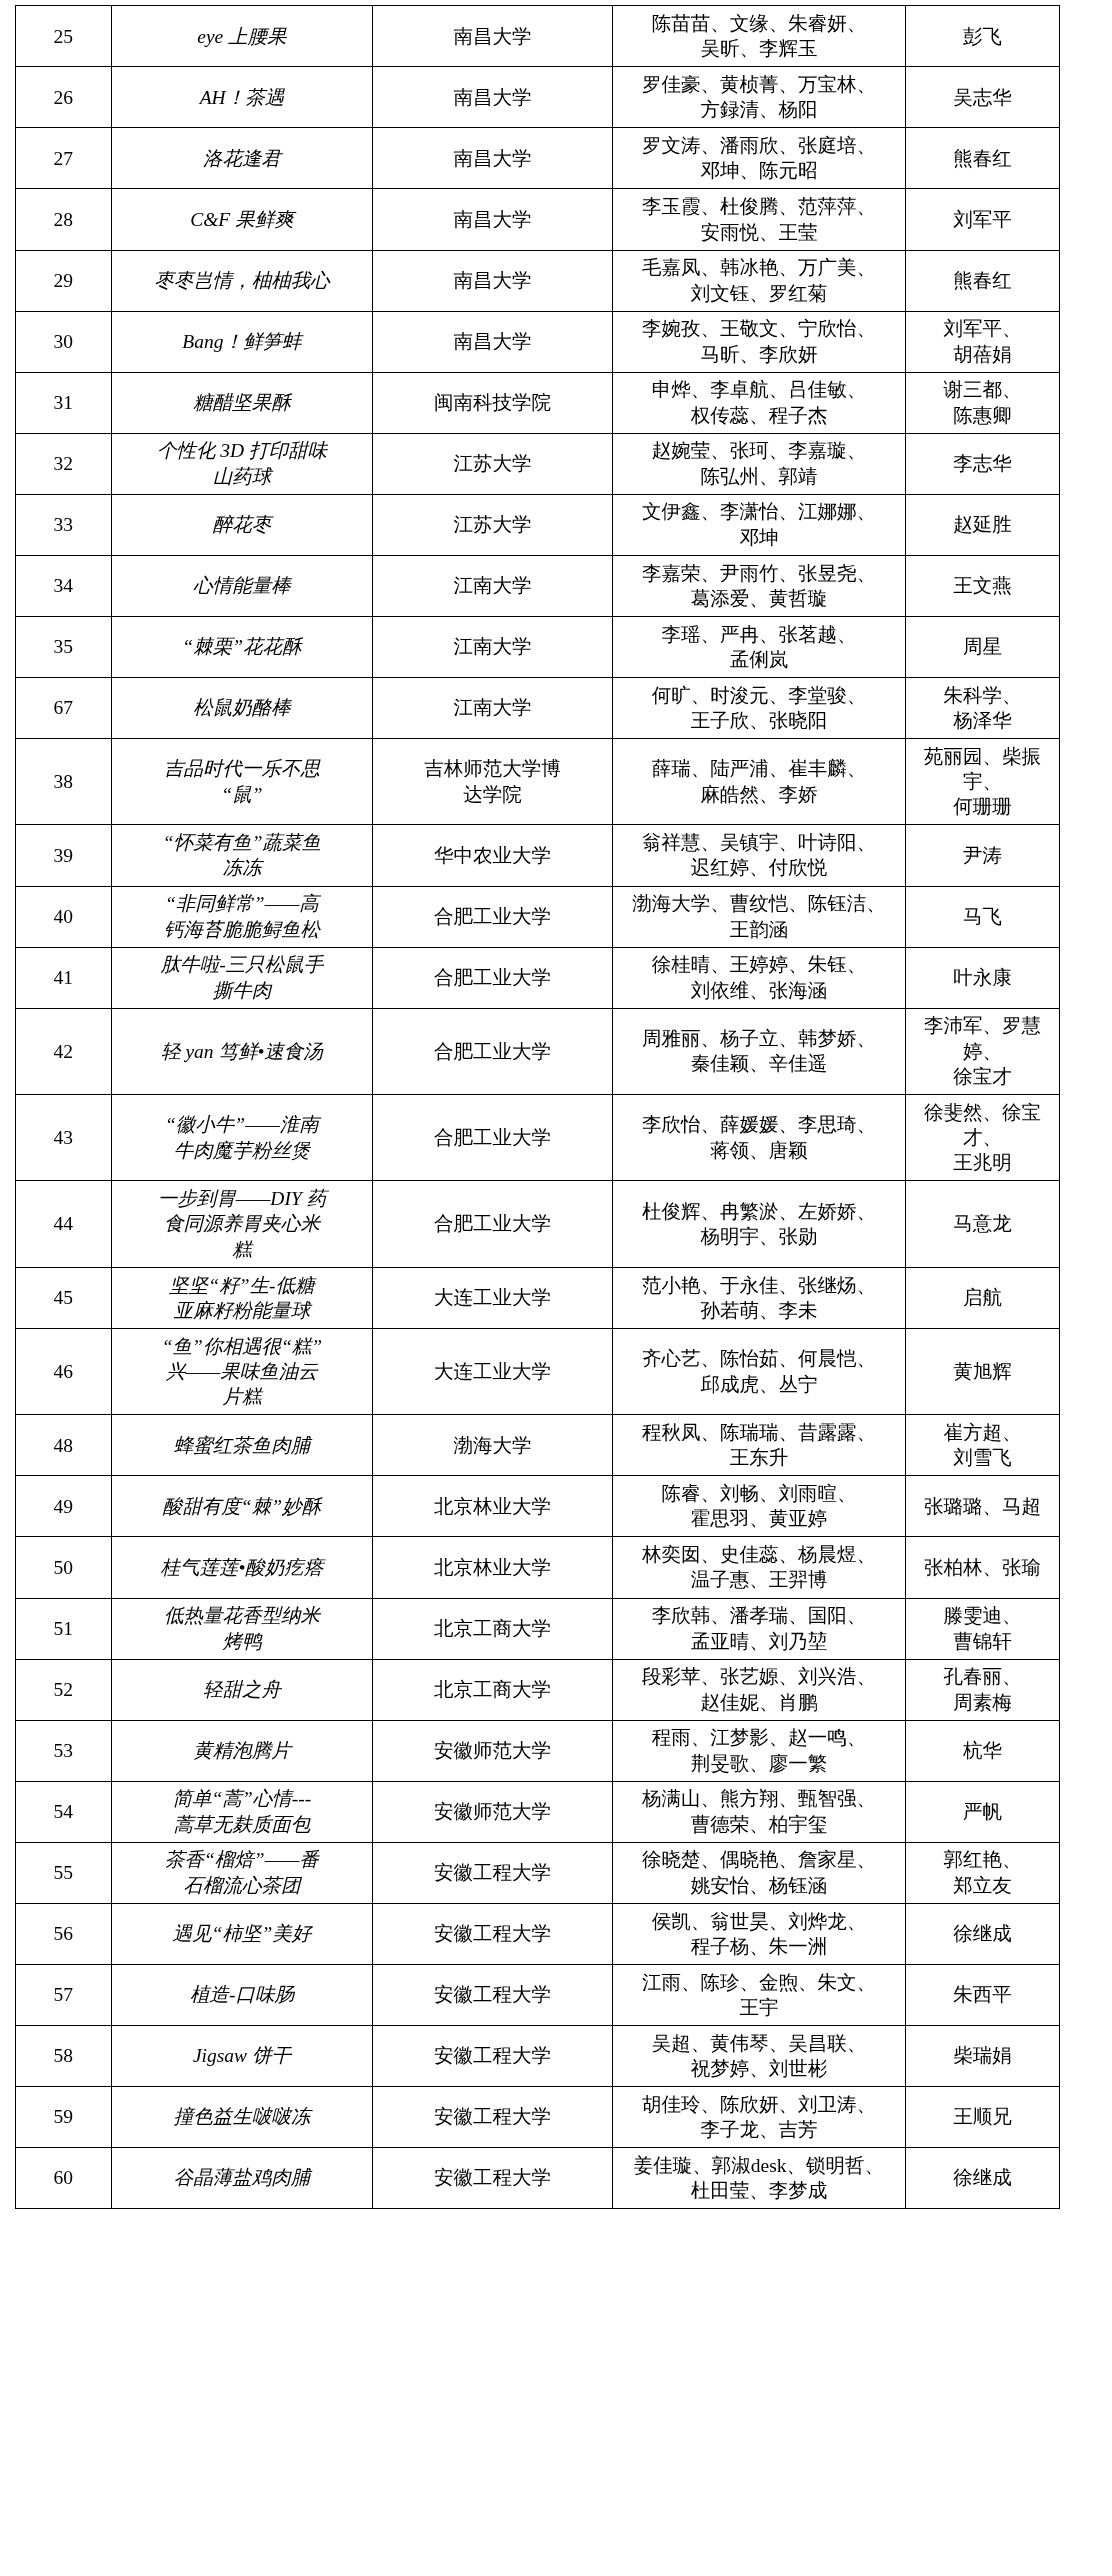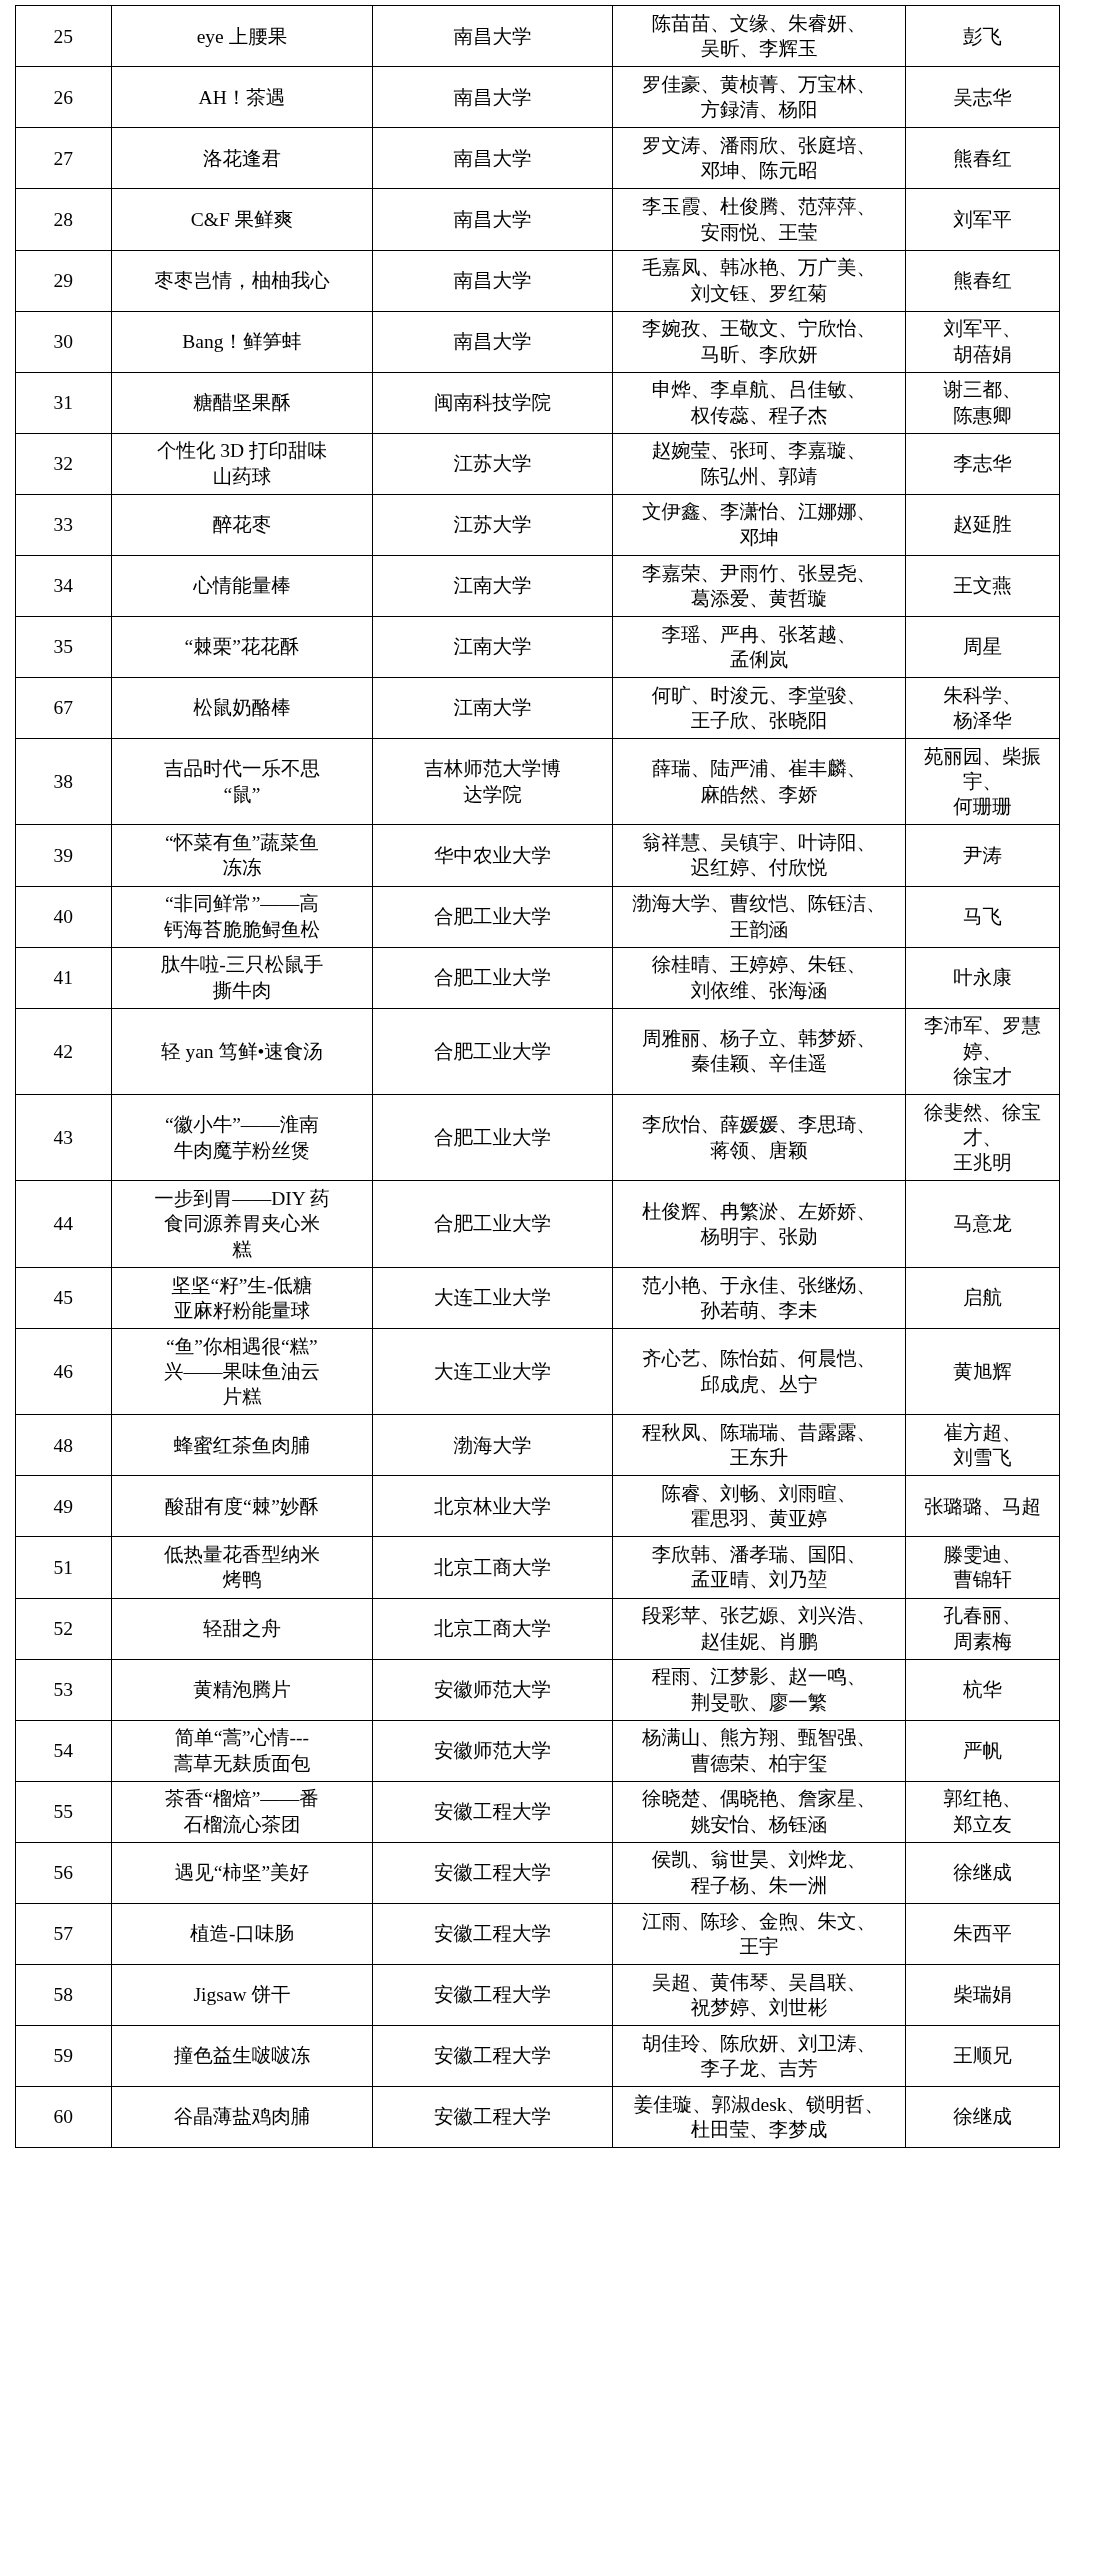"eye 上腰果" td.name-cell { font-style: none -> italic }
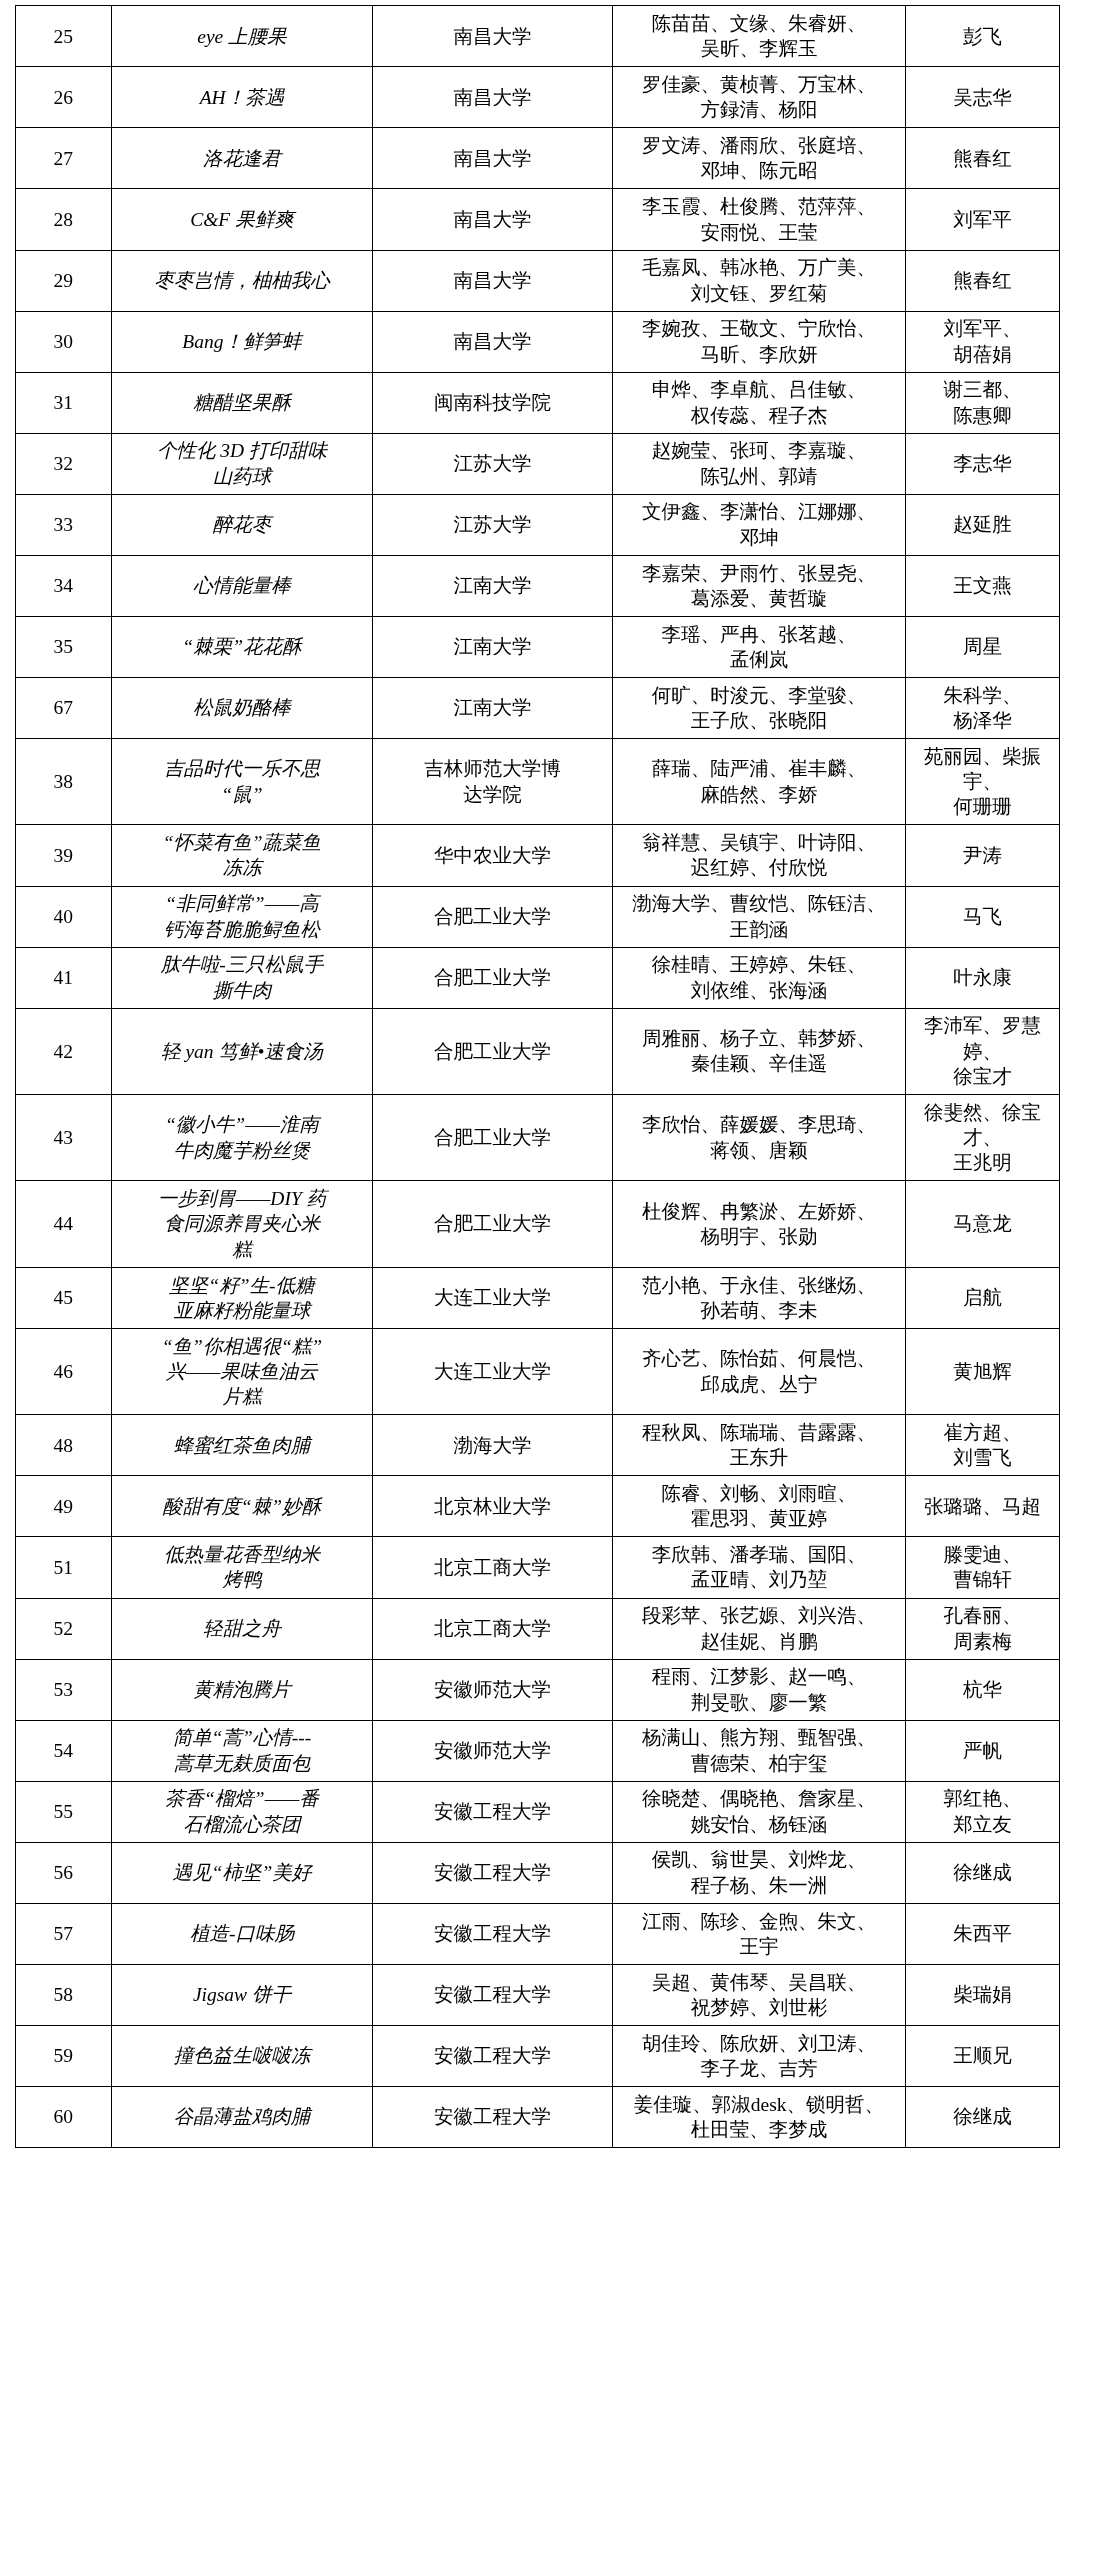"50" tr { html: none -> <tr> <td>50</td> <td>桂气莲莲•酸奶疙瘩</td> <td>北京林业大学</td> <td> <span>林奕囡、史佳蕊、杨晨煜、</span> <span>温子惠、王羿博</span> </td> <td> <span>张柏林、张瑜</span> </td> </tr> }
